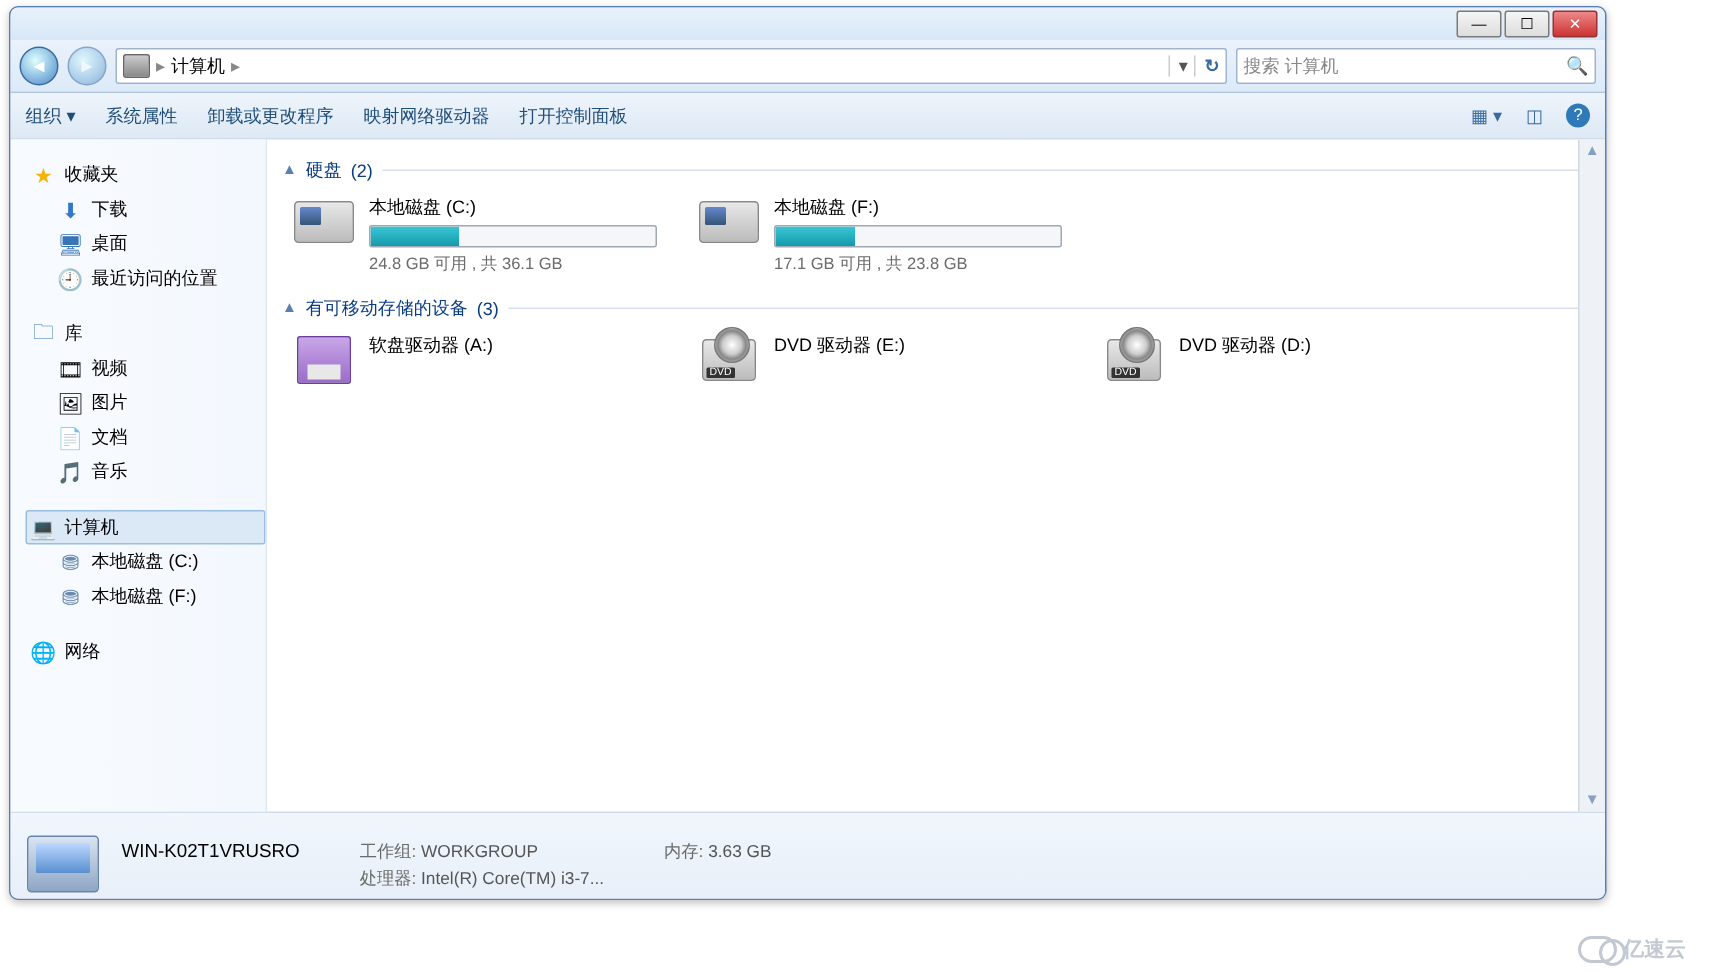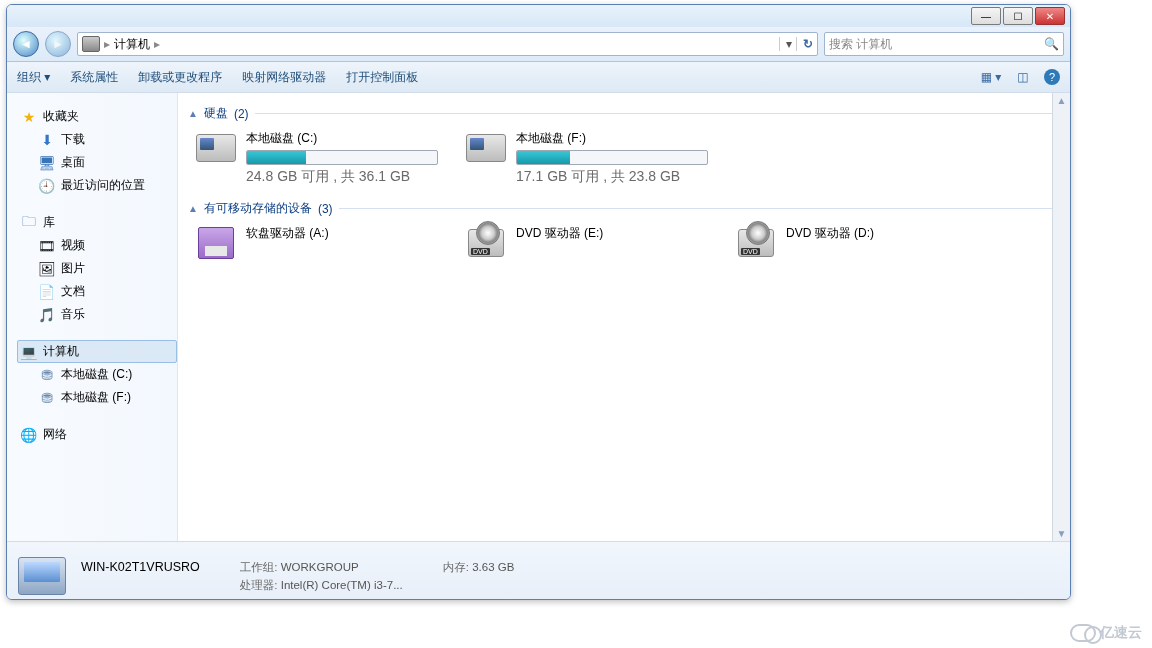"24.8 GB 可用 , 共" .drive-space { font-size: 14px -> 11px }
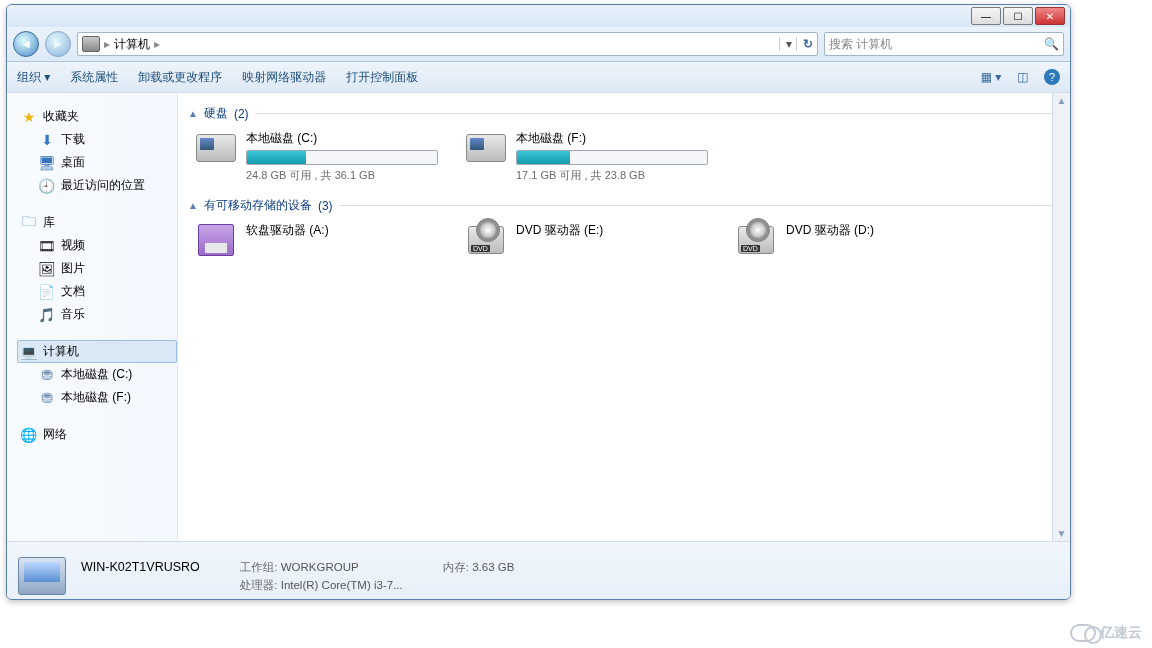"亿速云" .watermark { right: 10px -> 28px }
